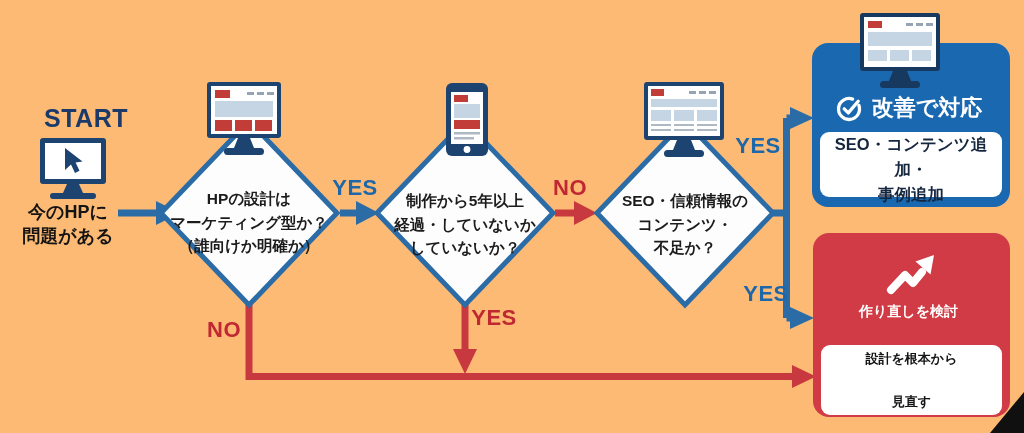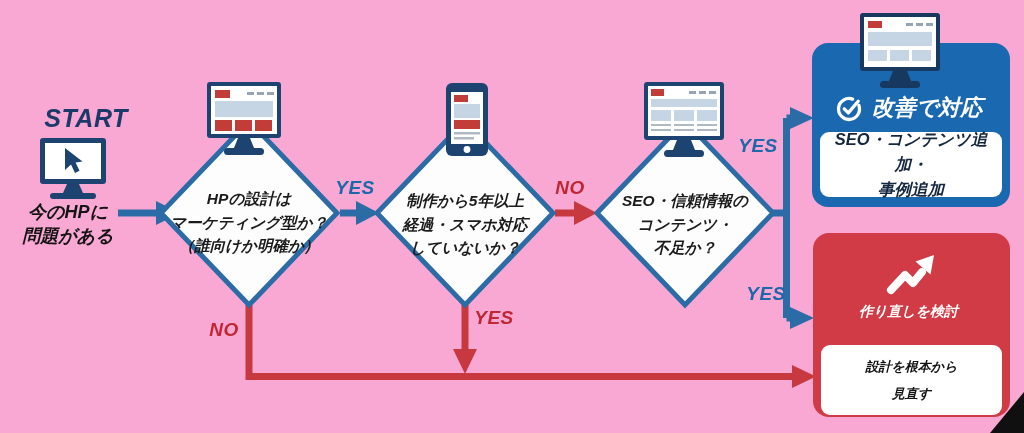"START" .stage { background: #f9a8d4 -> #fdba74; font-style: italic -> none }
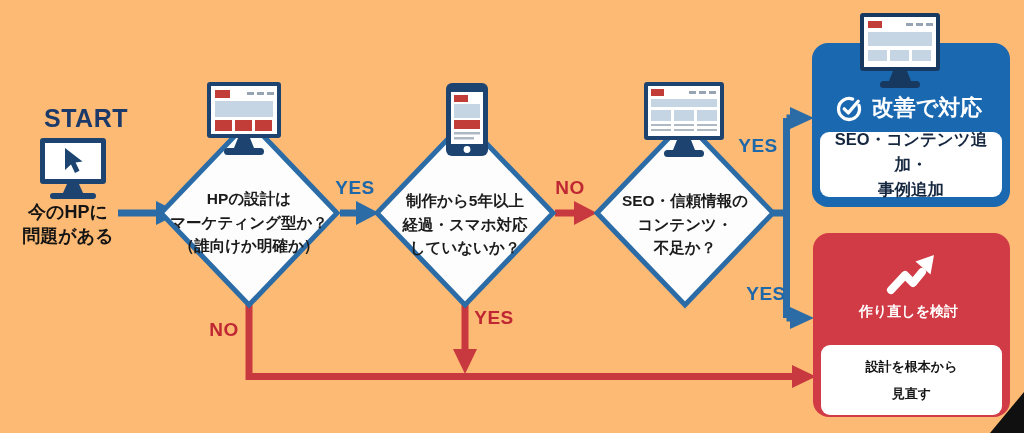"YES" .edge-lbl { font-size: 19px -> 22px }
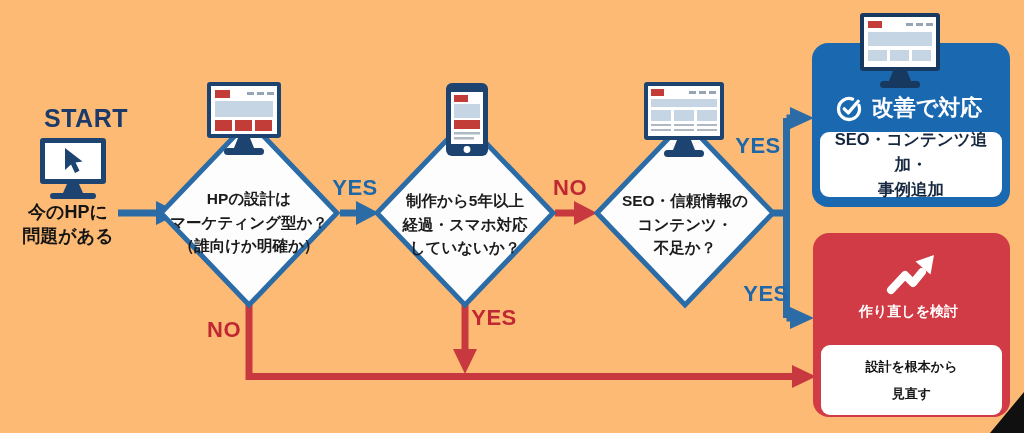"SEO・コンテンツ追加・" .card-inner { justify-content: center -> space-between }
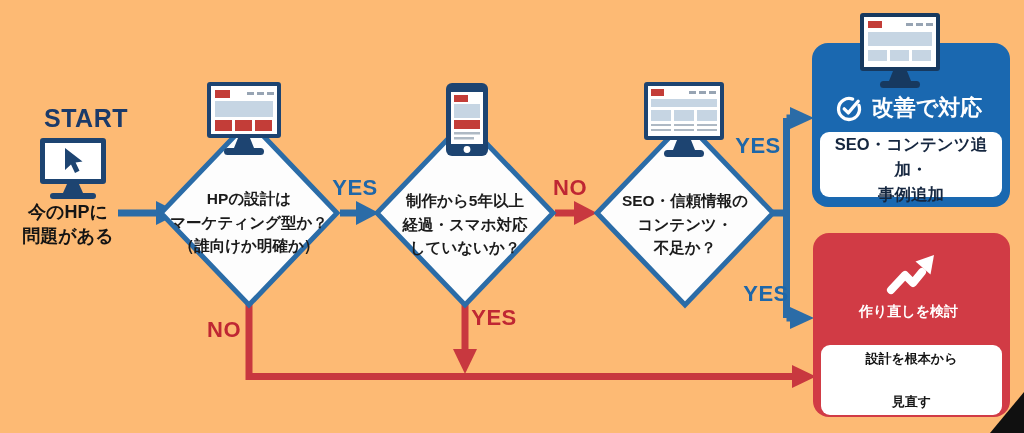"経過・スマホ対応" div { text: スマホ対応 -> していないか }
